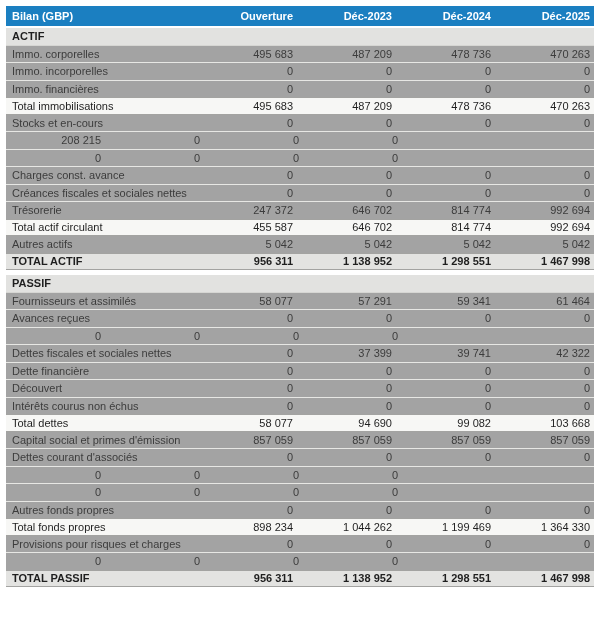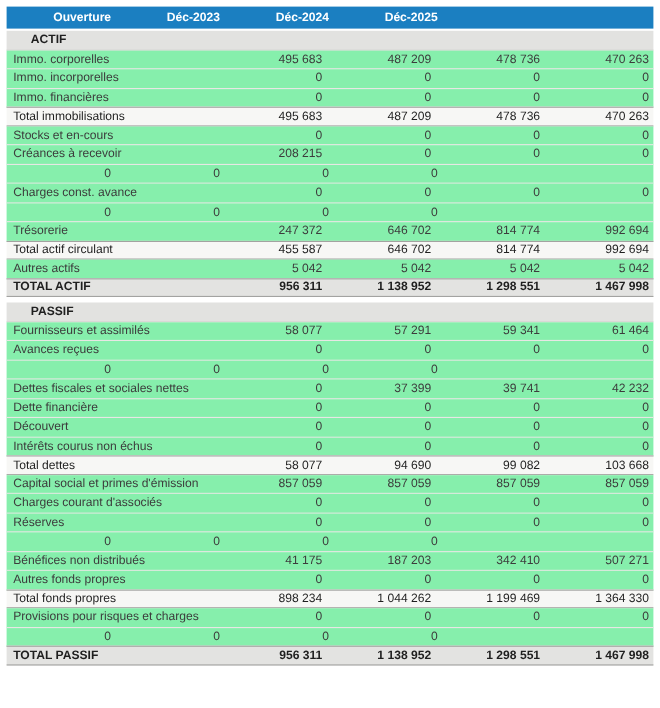"Bilan (GBP)" div.label { html: none -> <div>Bilan (GBP)</div> }
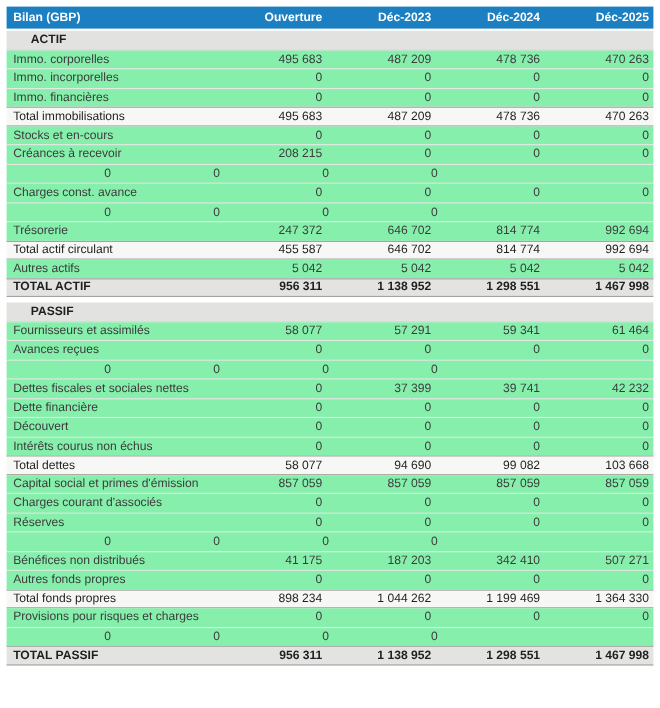"ACTIF" .row.section { padding-left: 16px -> none }
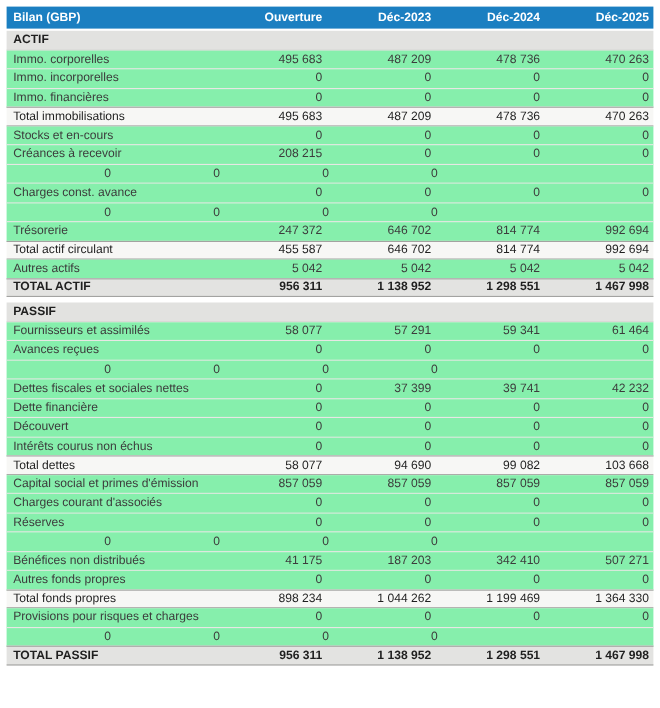"Immo. corporelles" .row { background: #86efac -> #a3a3a3 }
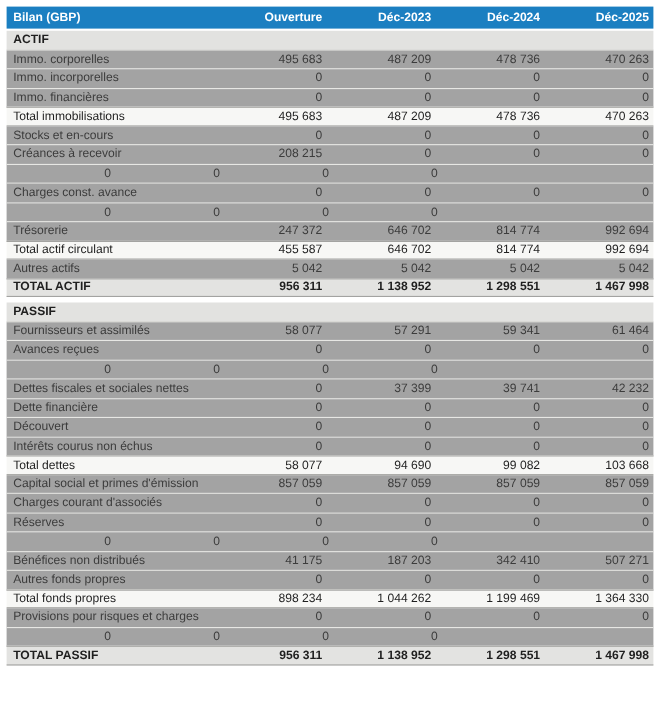"Créances à recevoir" div.label { html: <div>Créances à recevoir</div> -> none }
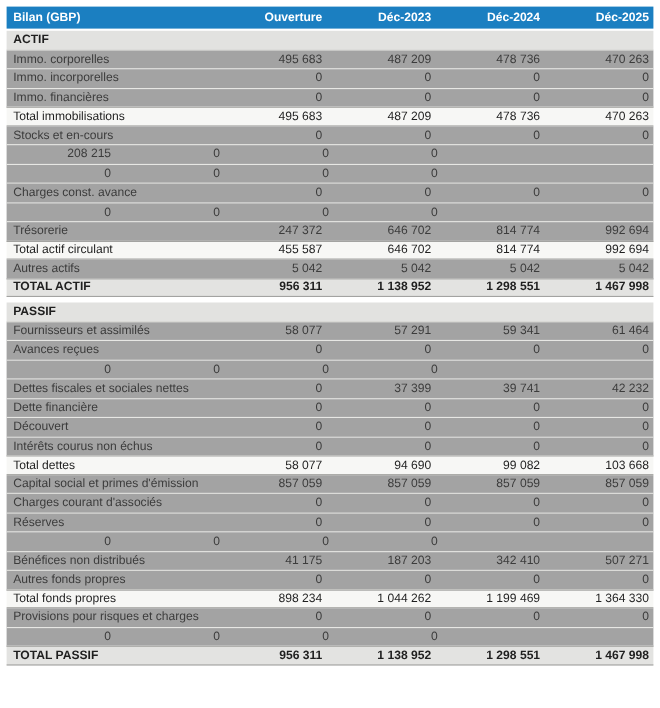"Créances fiscales et sociales nettes" div.label { html: none -> <div>Créances fiscales et sociales nettes</div> }
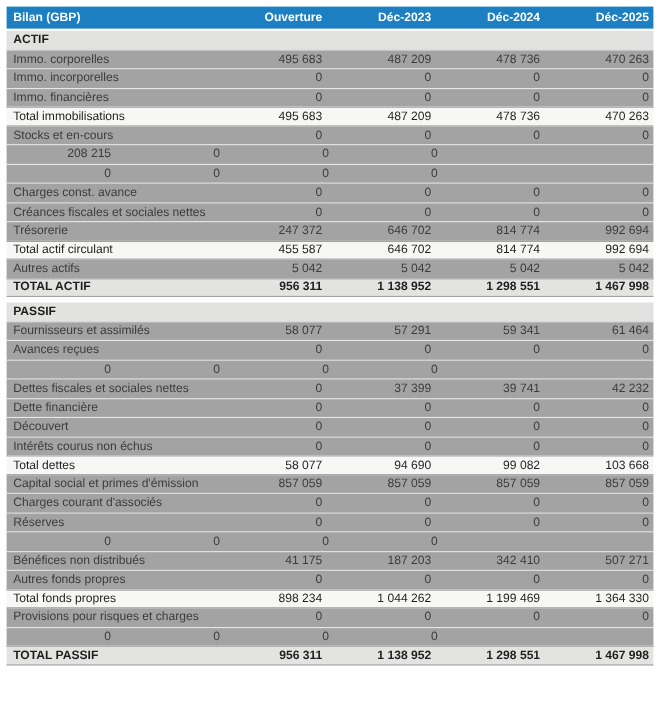"42 232" div.num { text: 42 232 -> 42 322 }
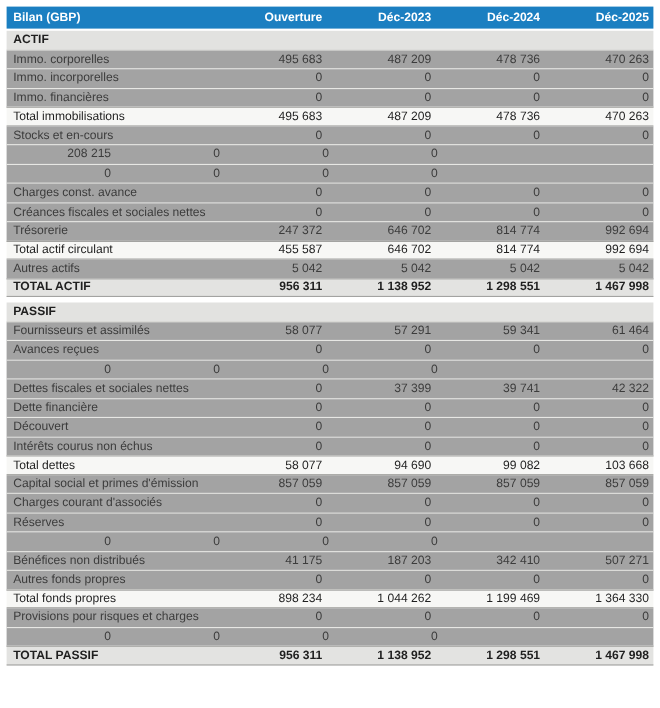"Charges courant d'associés" div.label { text: Charges -> Dettes }
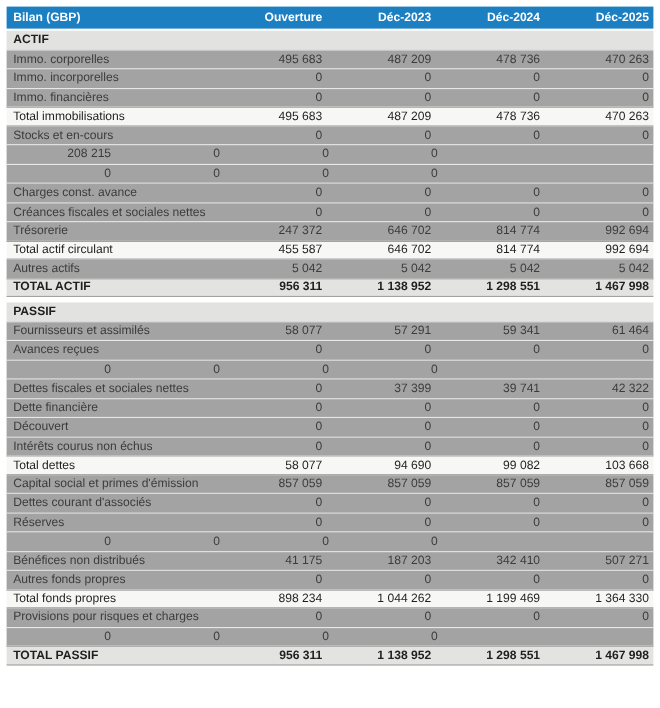"Réserves" div.label { html: <div>Réserves</div> -> none }
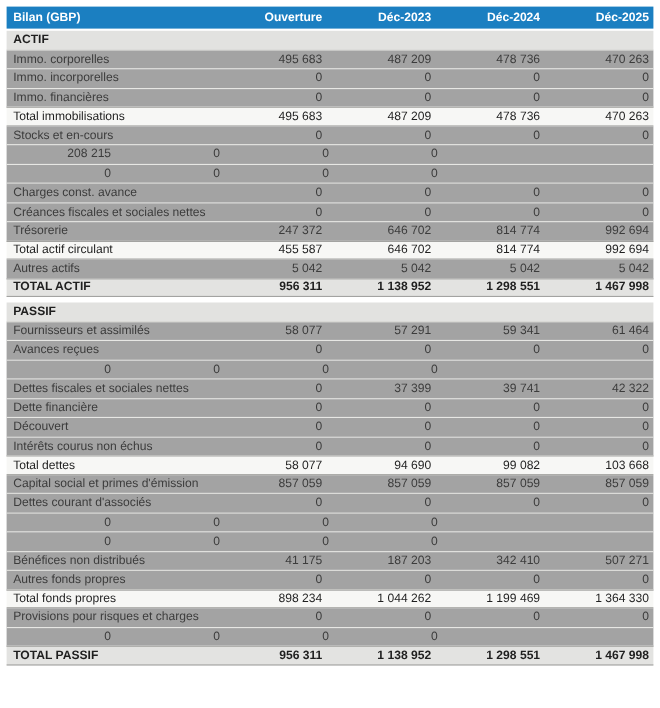"Bénéfices non distribués" div.row { html: <div> <div>Bénéfices non distribués</div> <div>41 175</div> <div>187 203</div> <div>342 410</div> <div>507 271</div> </div> -> none }
